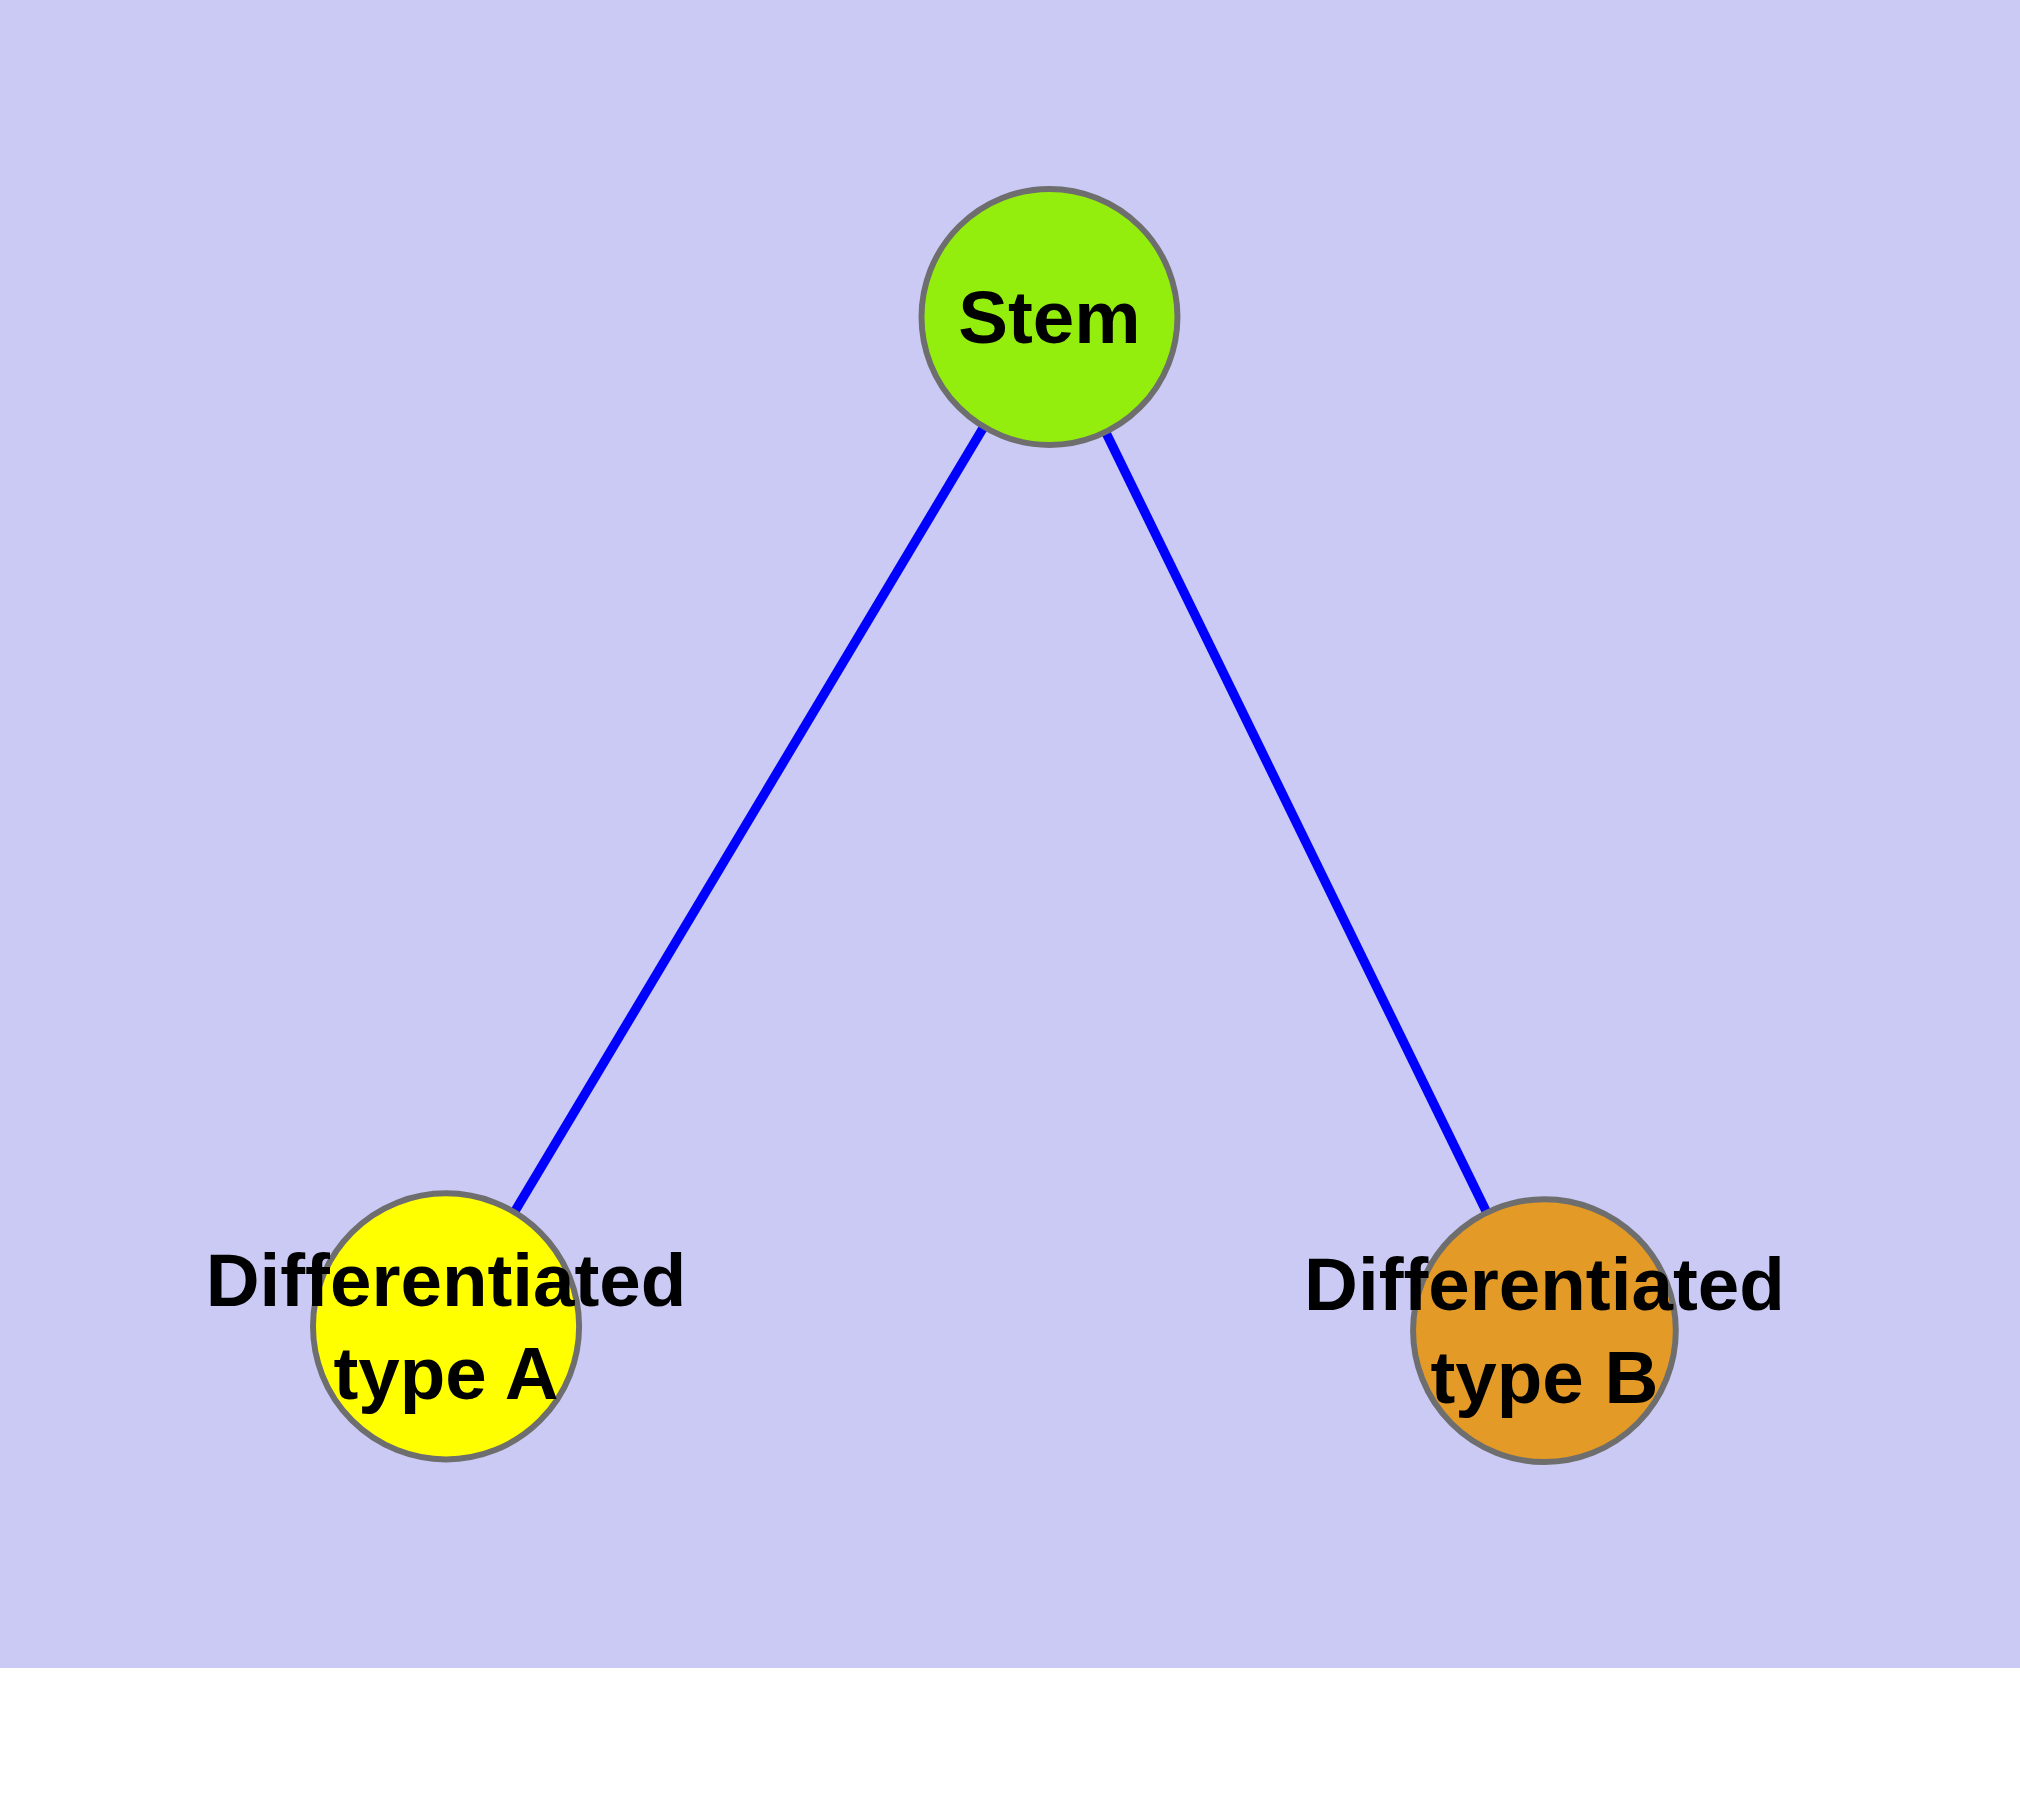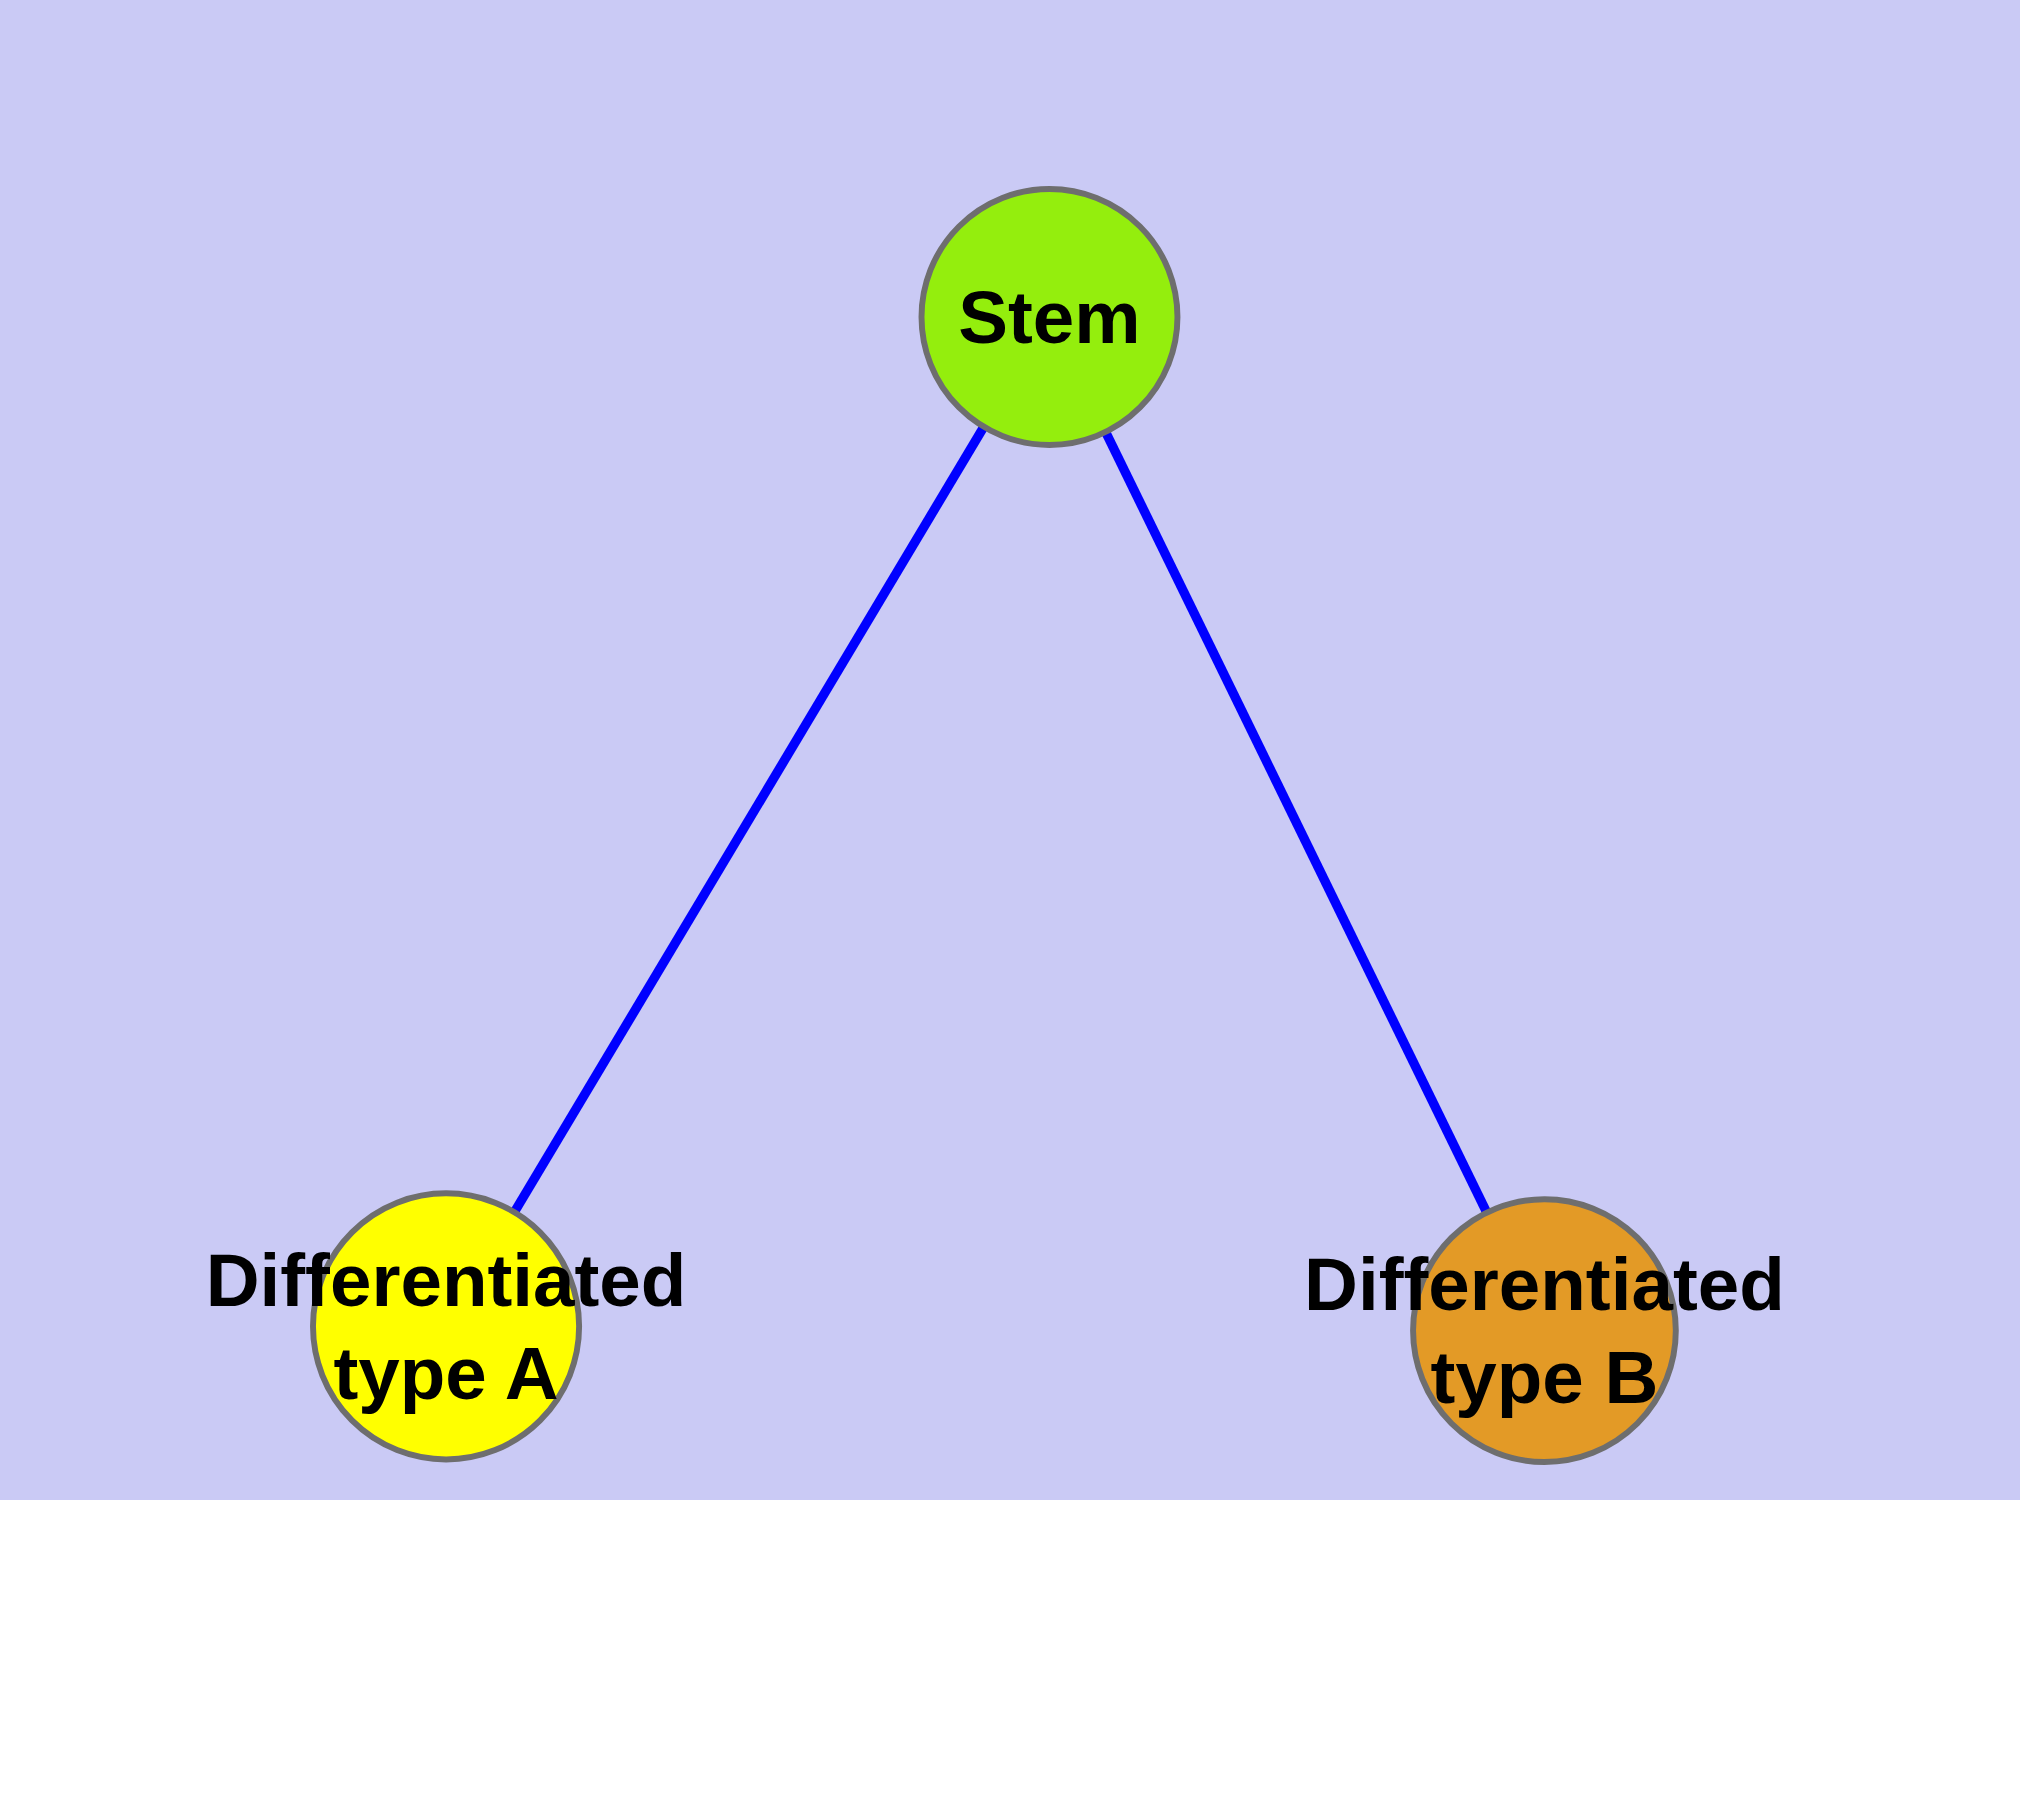"Stem" #stage { height: 1500px -> 1668px }
